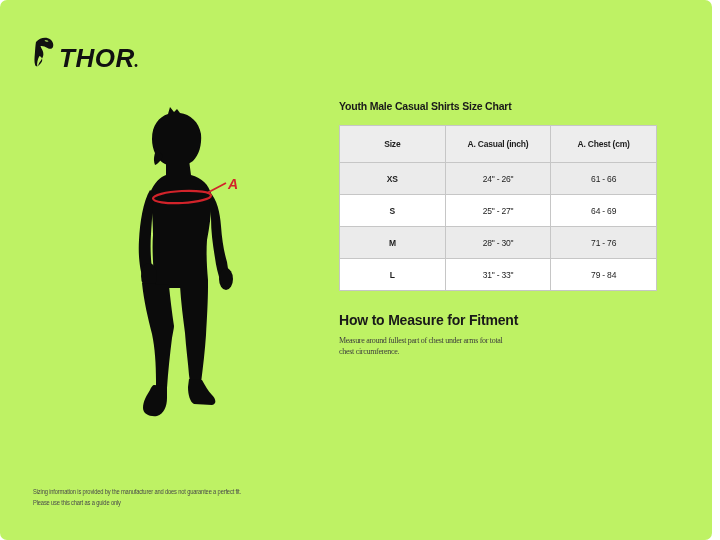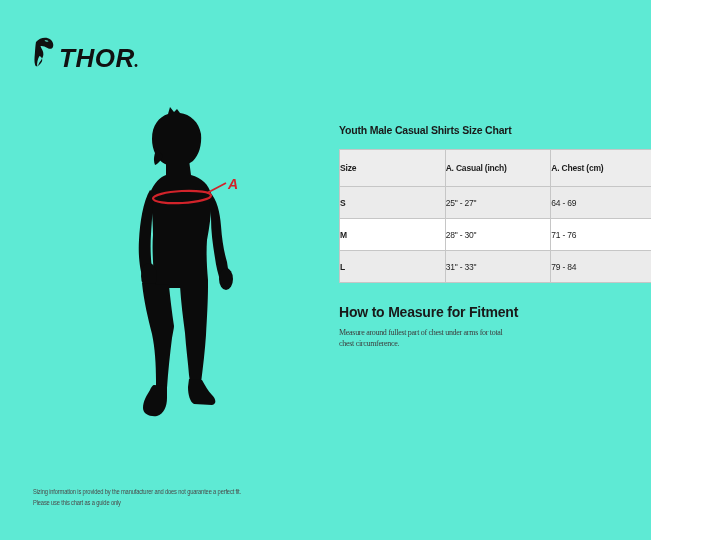"THOR" .canvas { background: #5eead4 -> #bef264; border-radius: none -> 7px; width: 651px -> 712px }
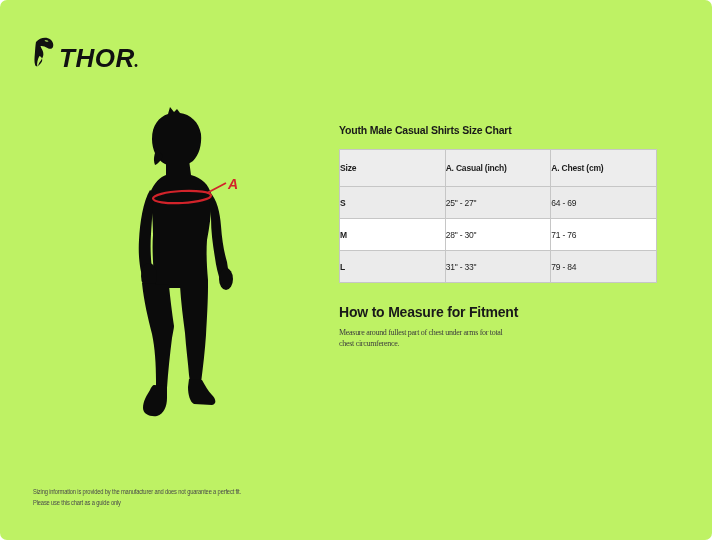"Youth Male Casual Shirts Size" .content { top: 124px -> 100px }
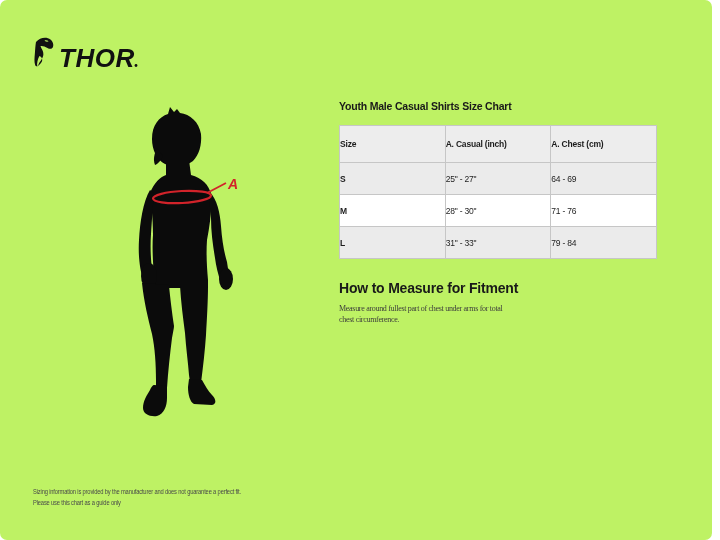"Size" table.size-table th, table.size-table td { text-align: left -> center }
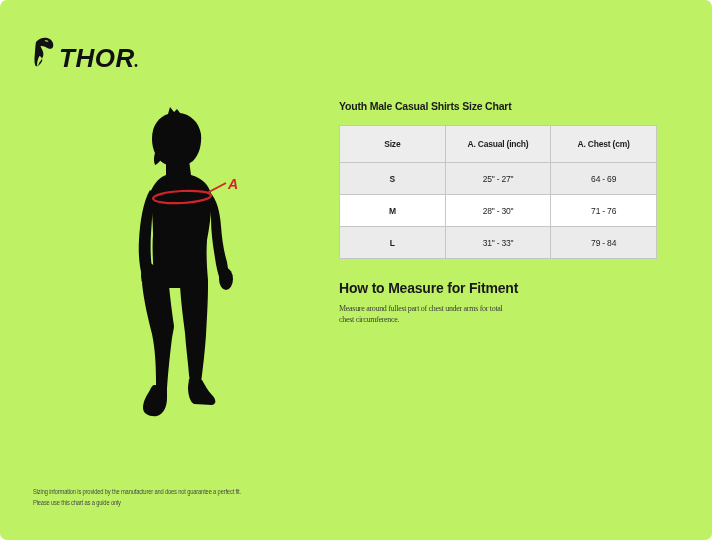"XS" tr { html: none -> <tr> <td>XS</td> <td>24" - 26"</td> <td>61 - 66</td> </tr> }
